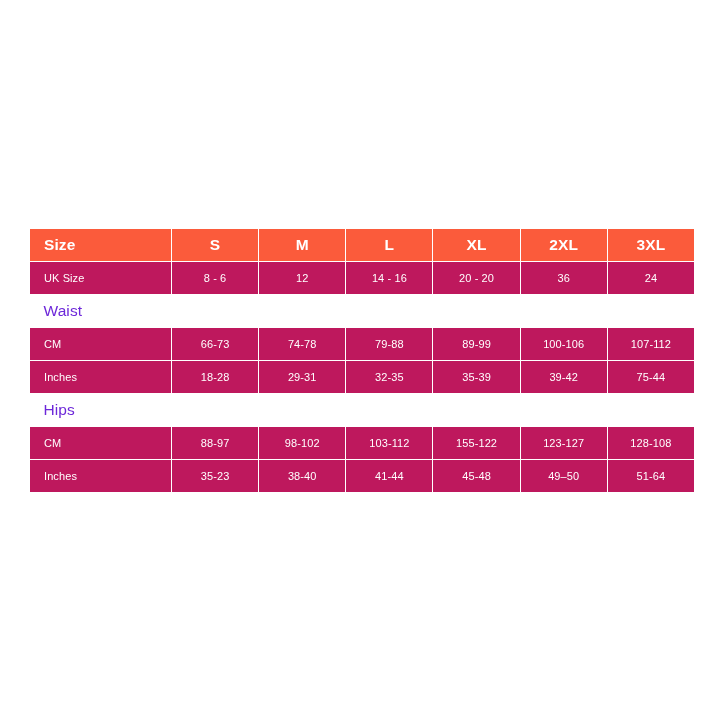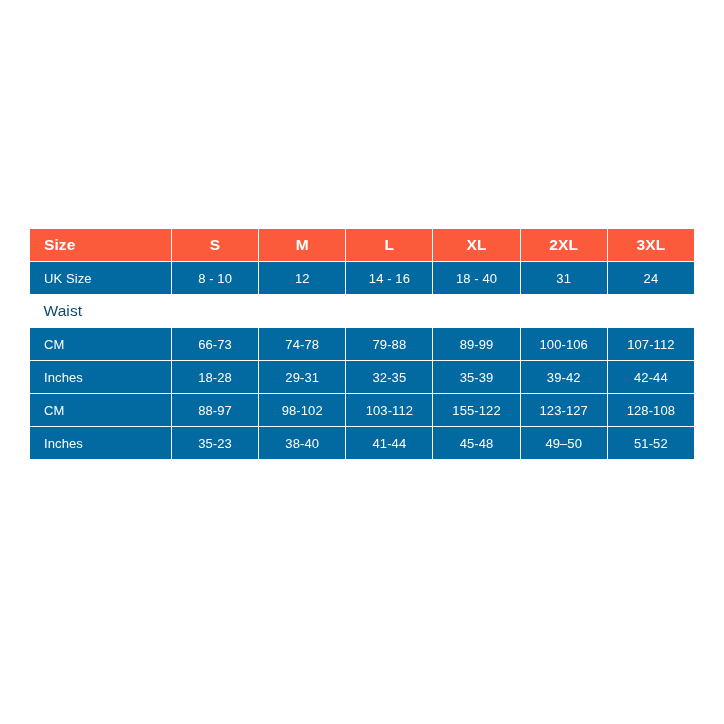"UK Size" table.chart td, table.chart th { background: #0369a1 -> #be185d; font-size: 13px -> 11px }
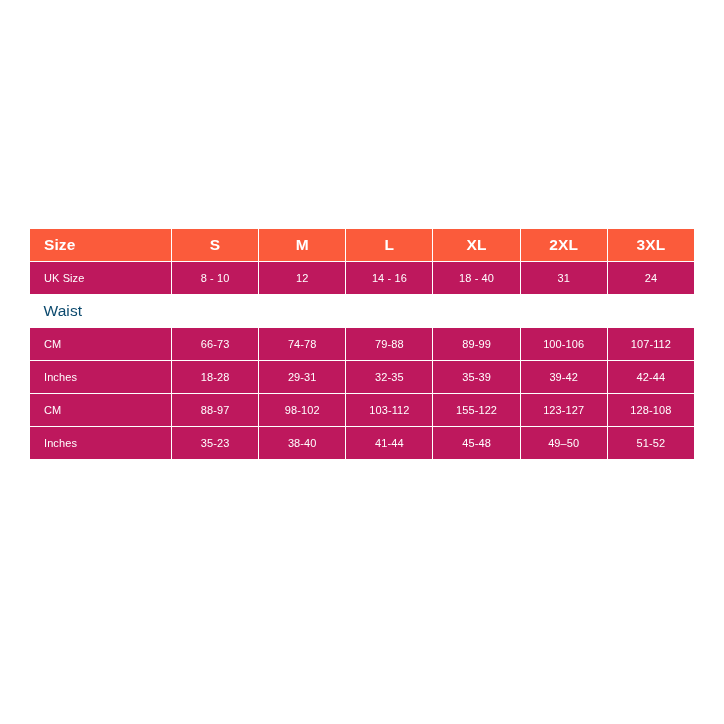"8 - 10" td { text: 10 -> 6 }
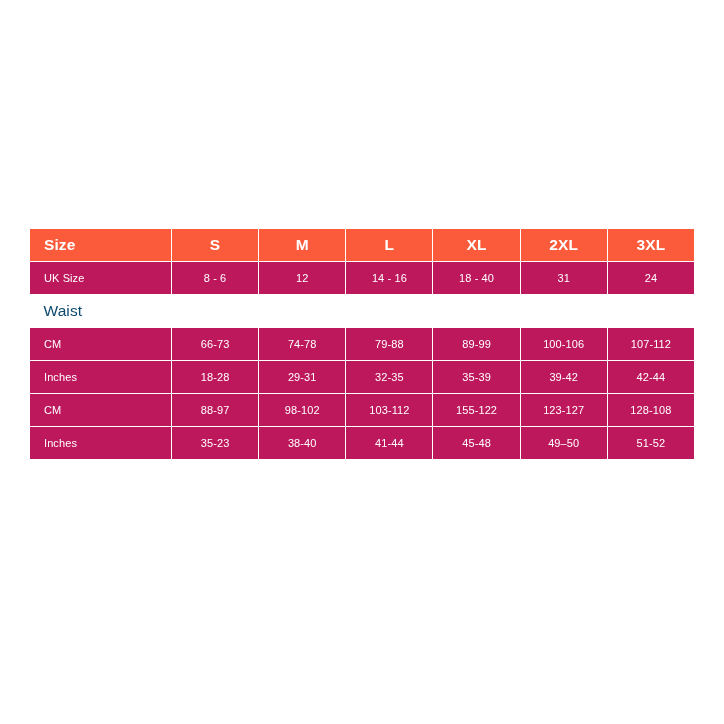"18 - 40" td { text: 18 - 40 -> 20 - 20 }
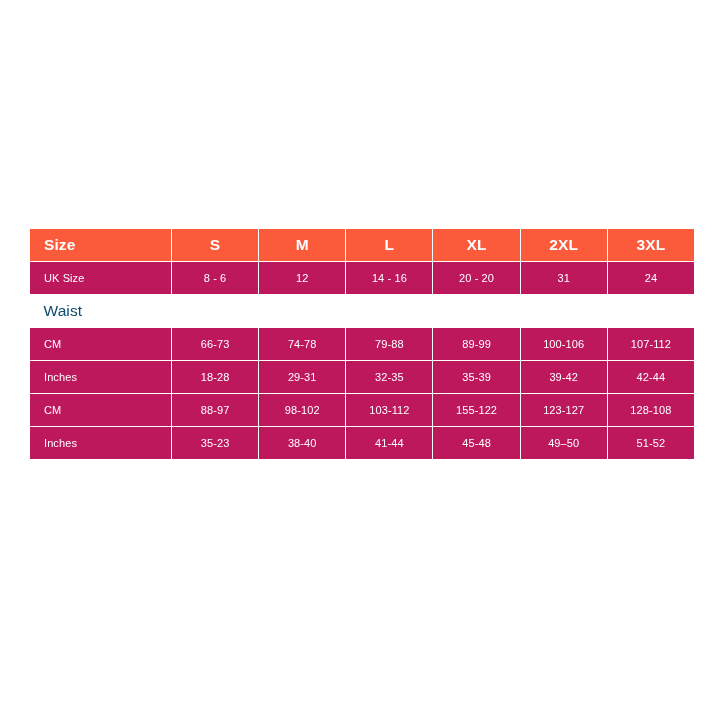"31" td { text: 31 -> 36 }
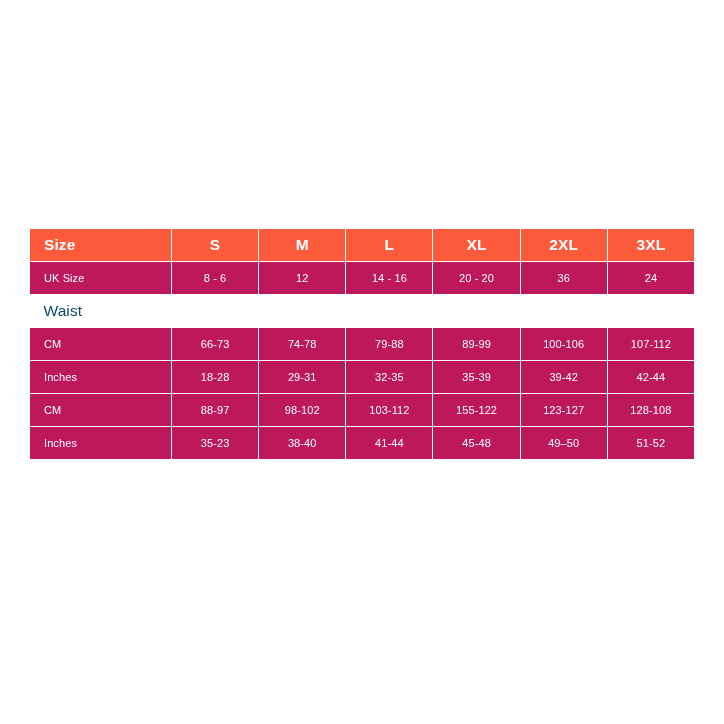"Waist" table.chart tr.section td { color: #0c4a6e -> #6d28d9 }
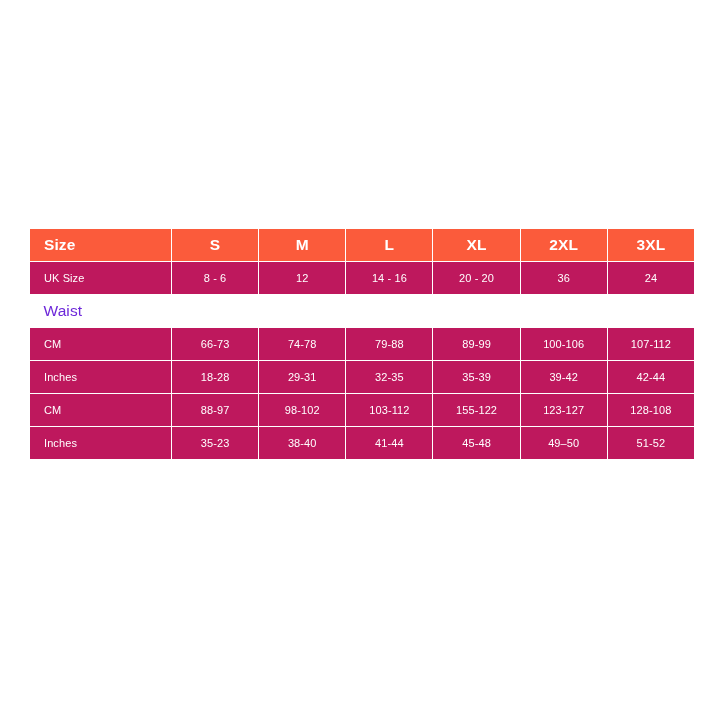"42-44" td { text: 42-44 -> 75-44 }
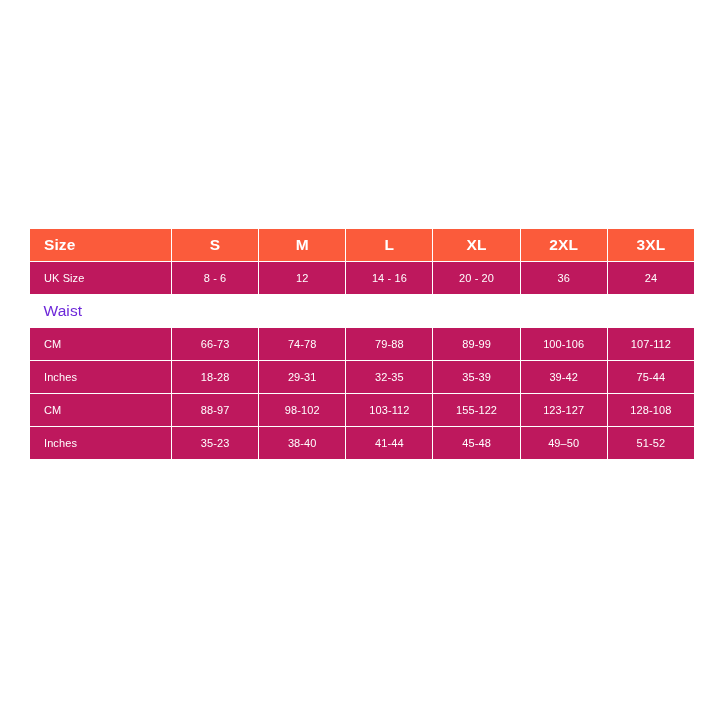"Hips" tr.section { html: none -> <tr> <td>Hips</td> </tr> }
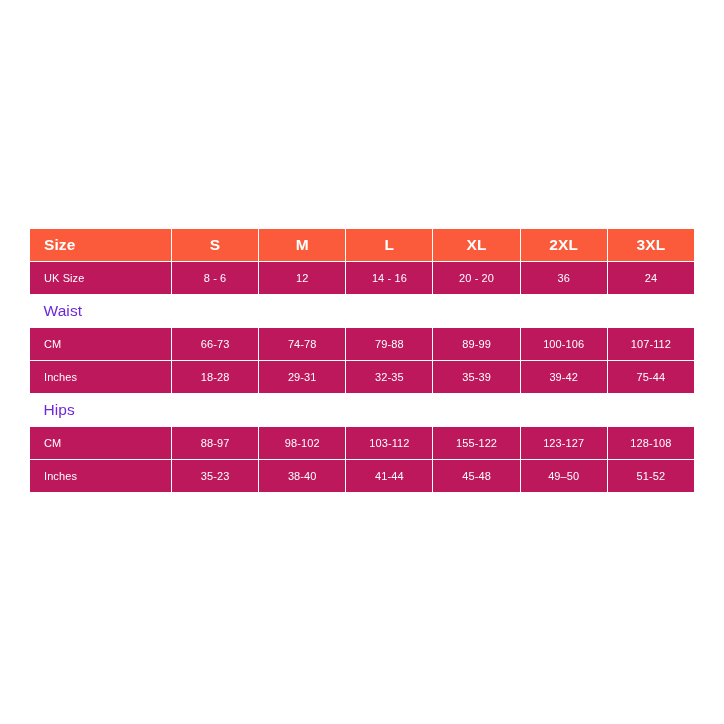"51-52" td { text: 51-52 -> 51-64 }
